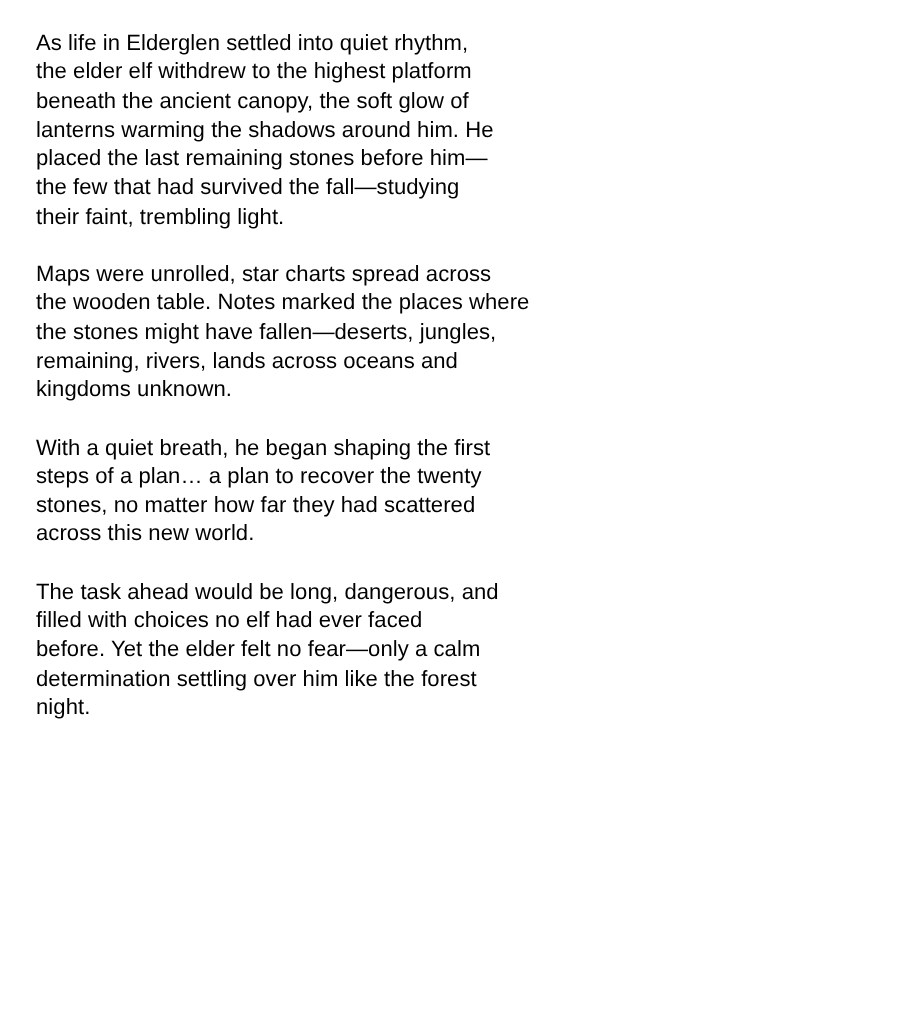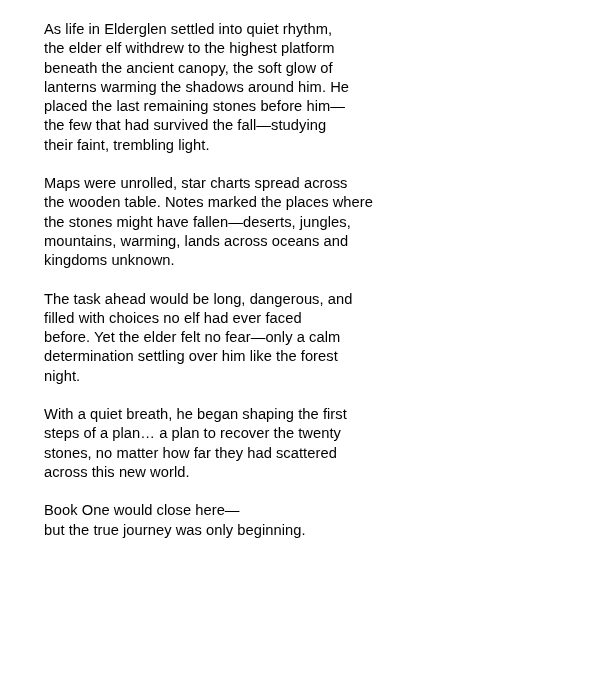"As life in Elderglen settled" .page { padding: 20px 30px 0 44px -> 20px 30px 0 24px }
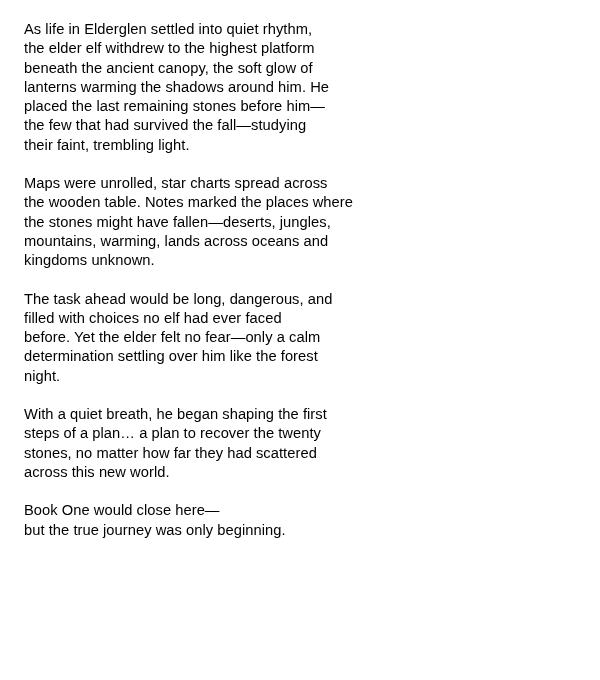"Maps were unrolled, star charts" p.para { text: mountains, warming -> remaining, rivers }
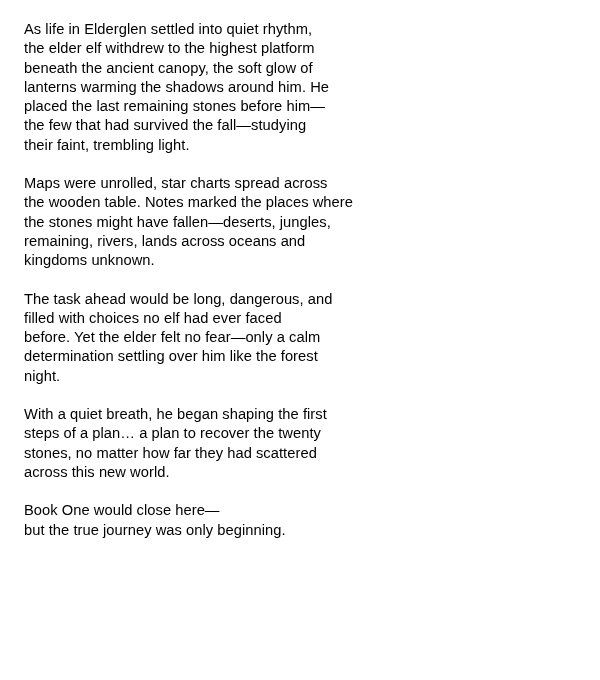"The task ahead would be" p.para { order: before "With a quiet breath, he" -> after "With a quiet breath, he" }
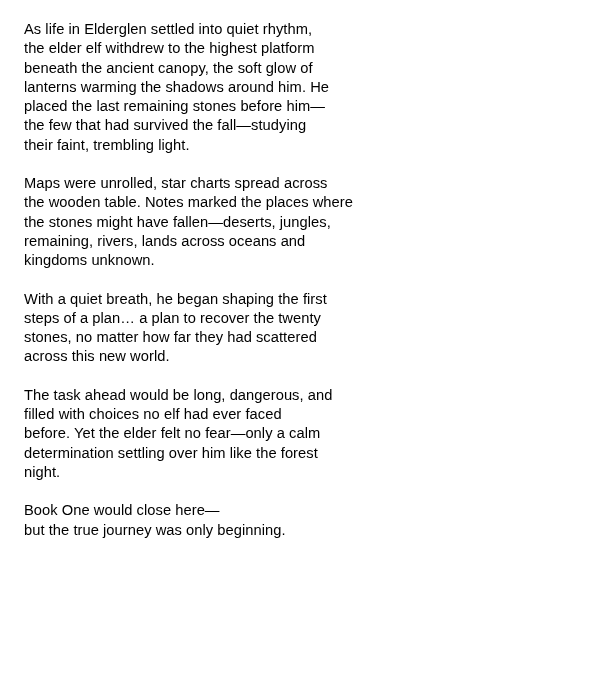"Book One would close here—" p.para { html: <p>Book One would close here— but the true journey was only beginning.</p> -> none }
